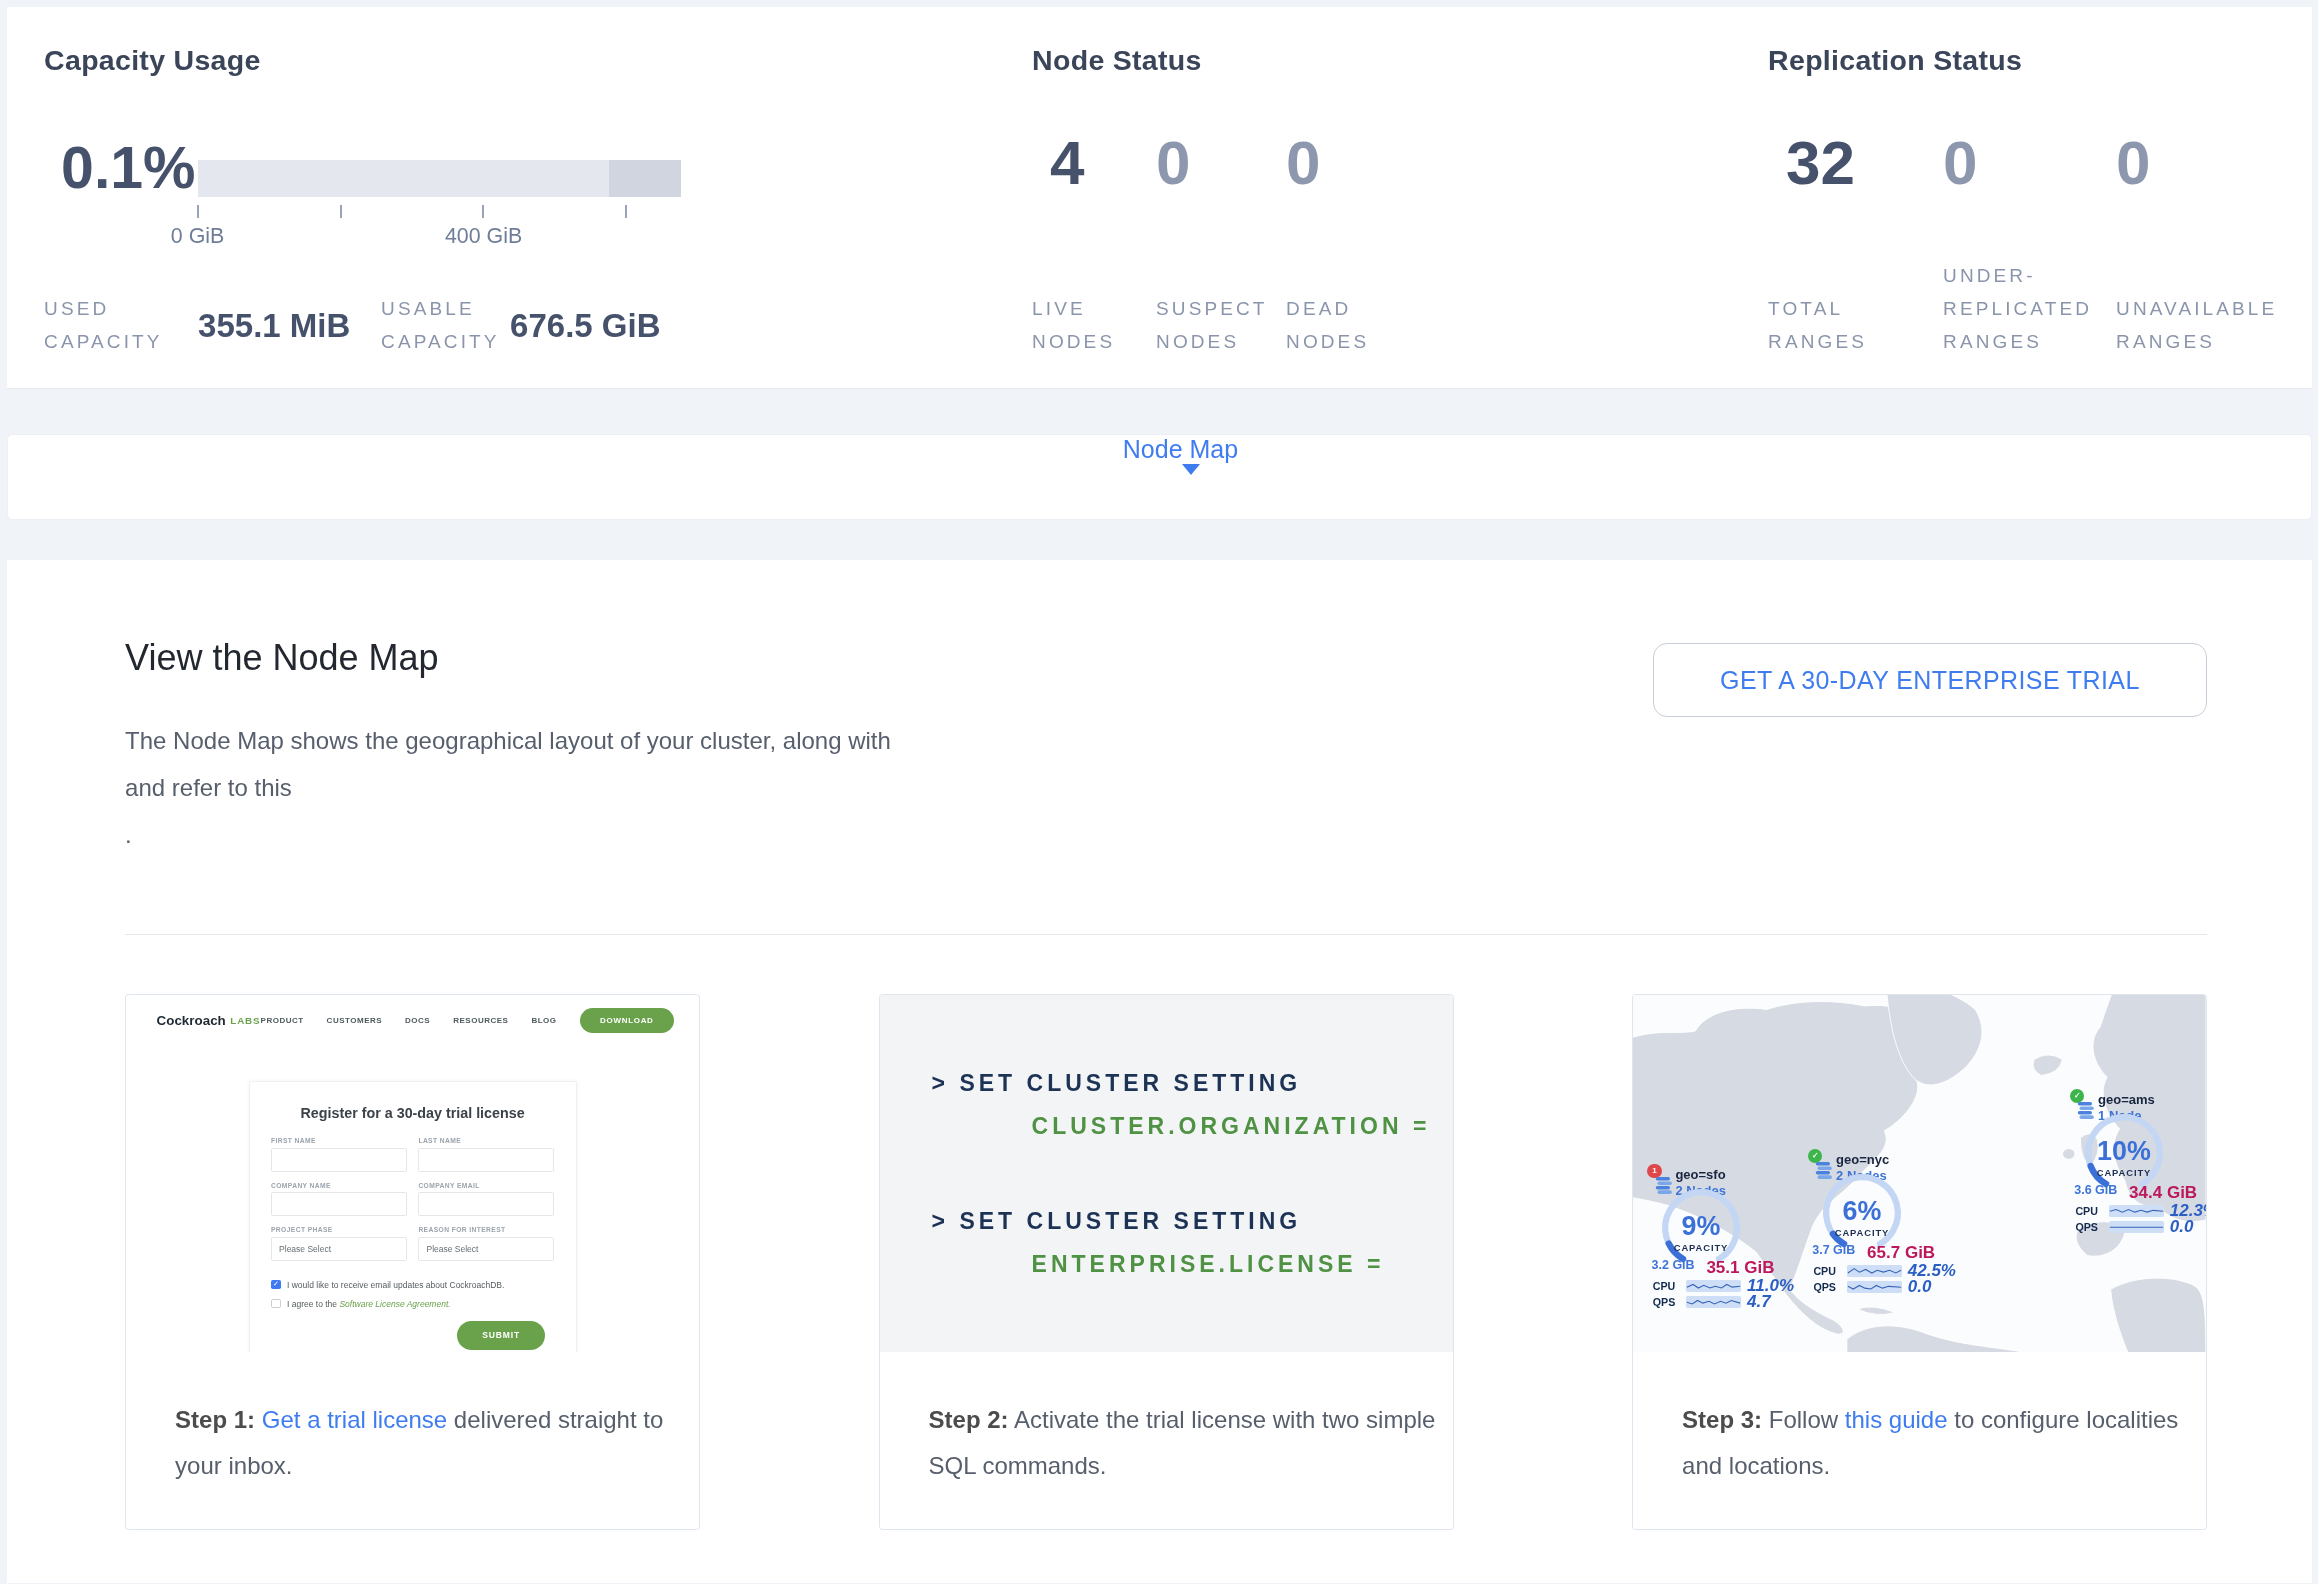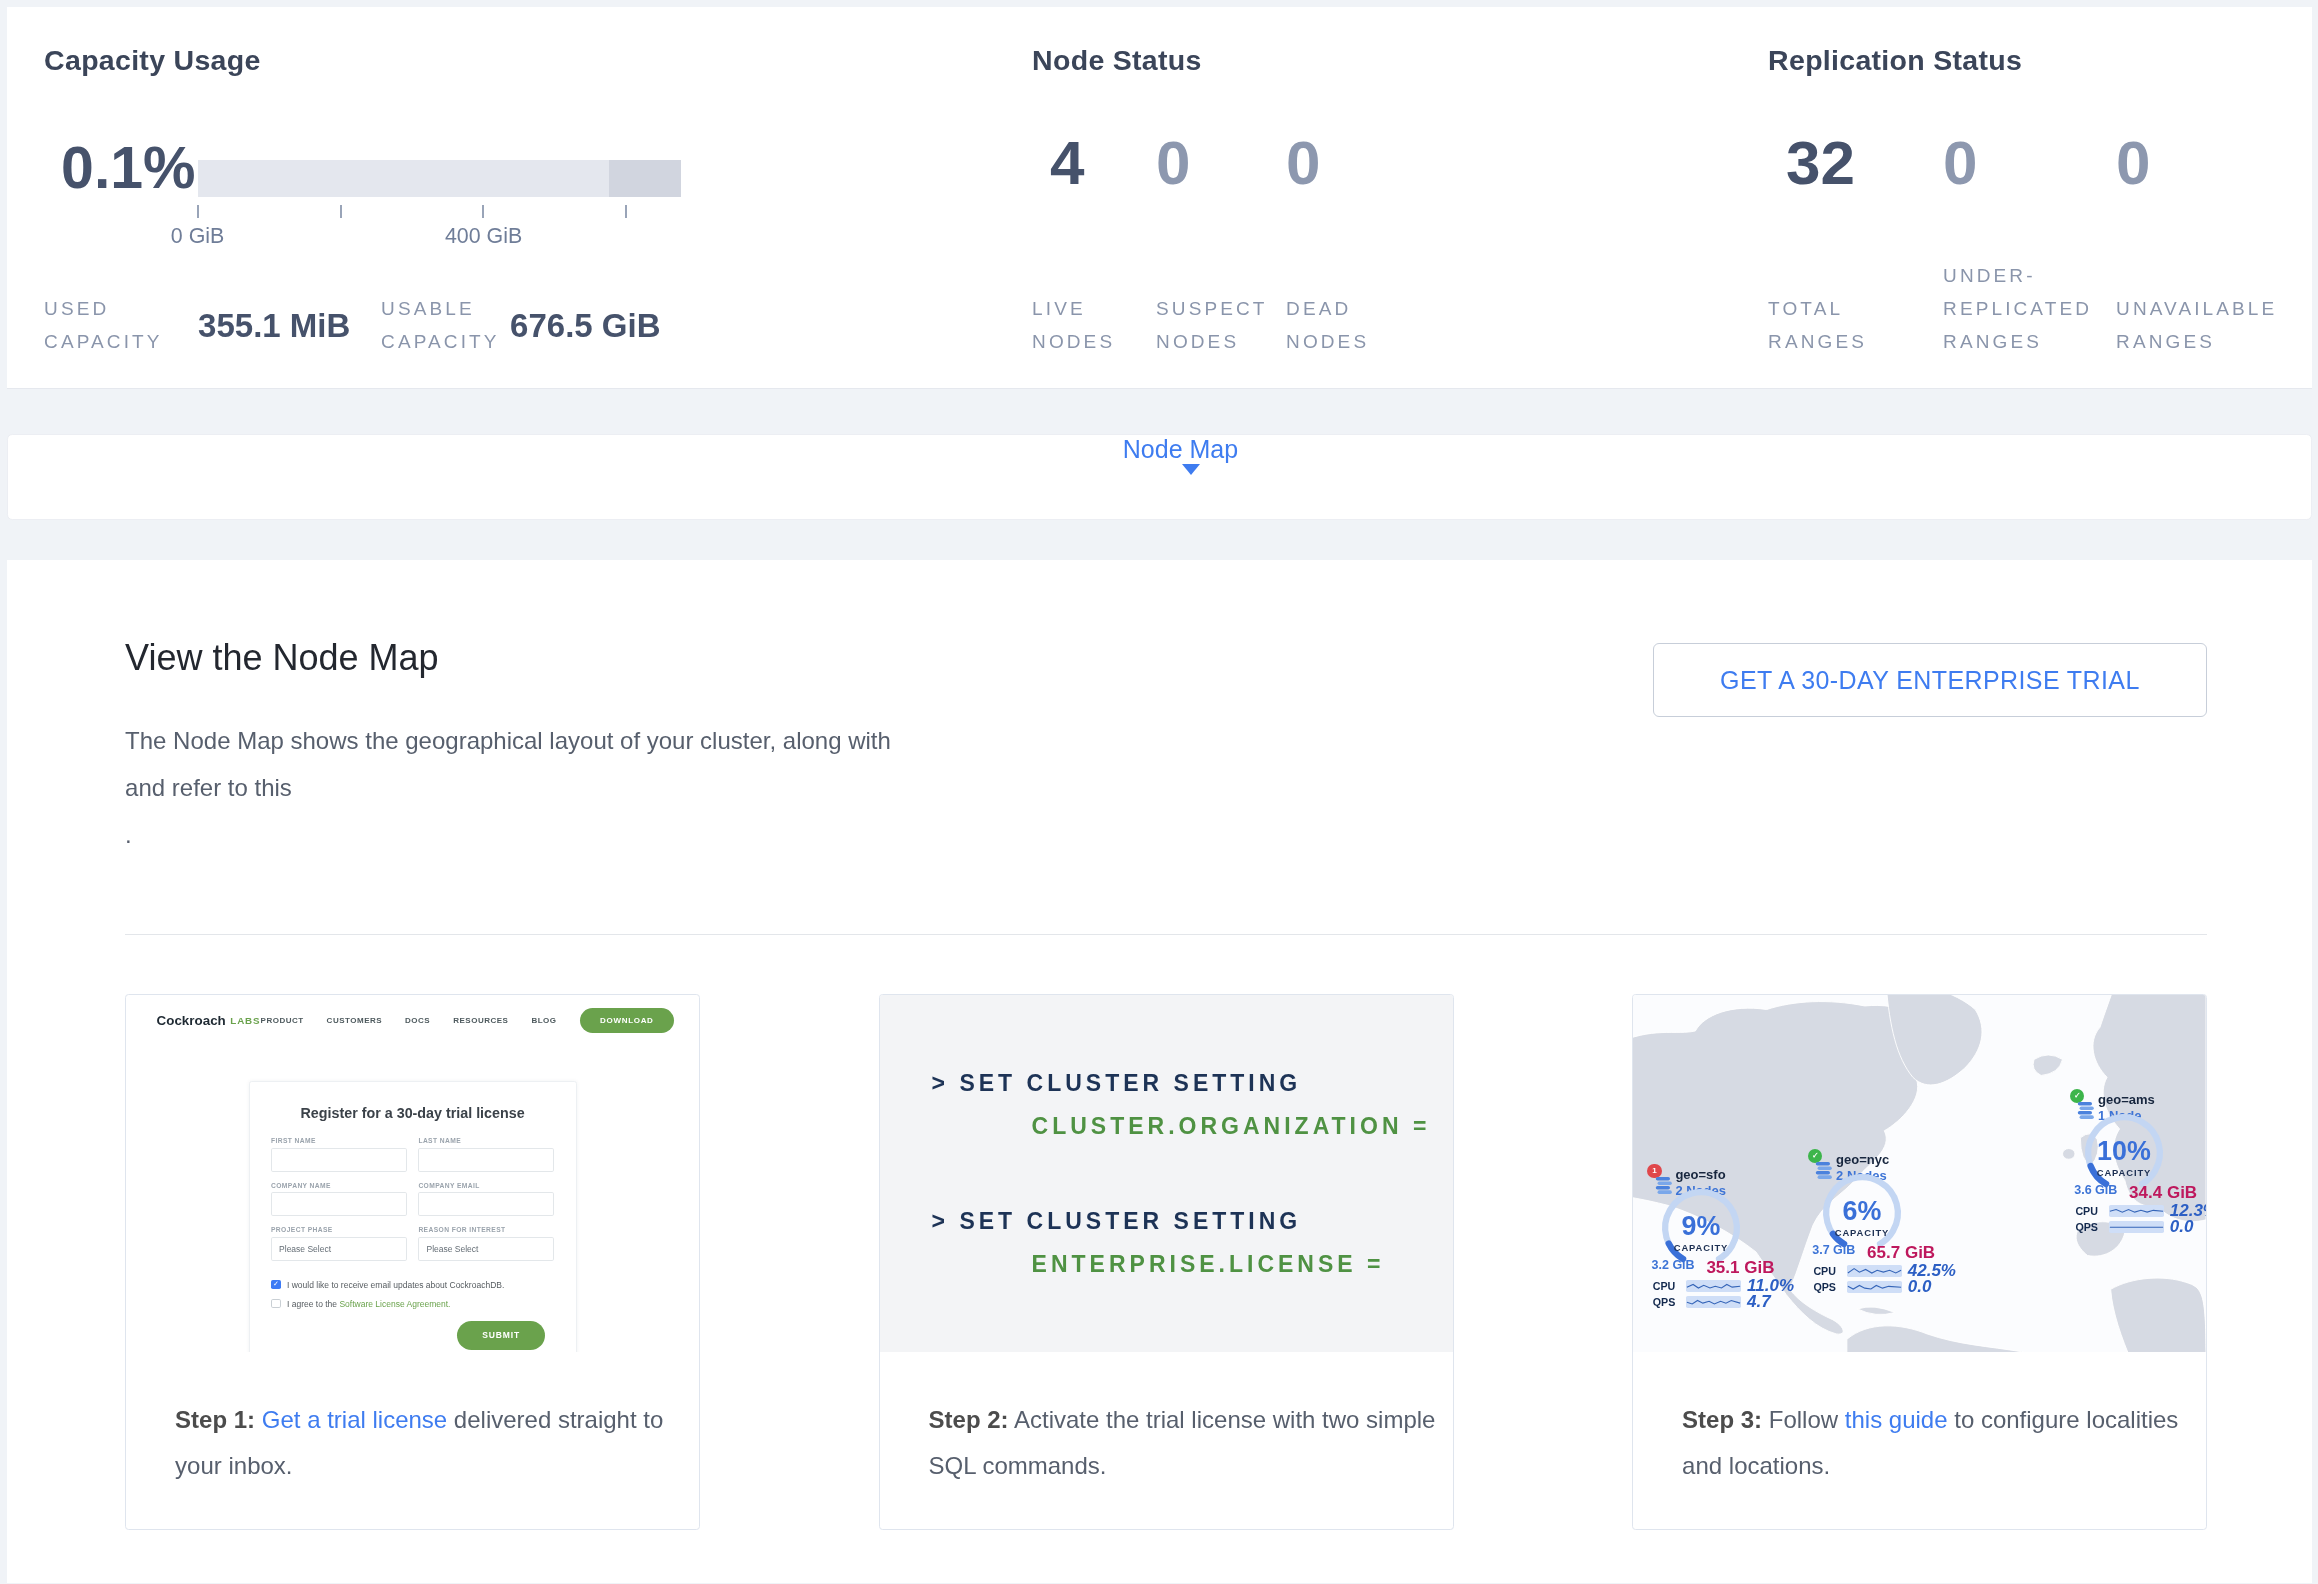"GET A 30-DAY ENTERPRISE TRIAL" #trial-btn { border-radius: 6px -> 14px }
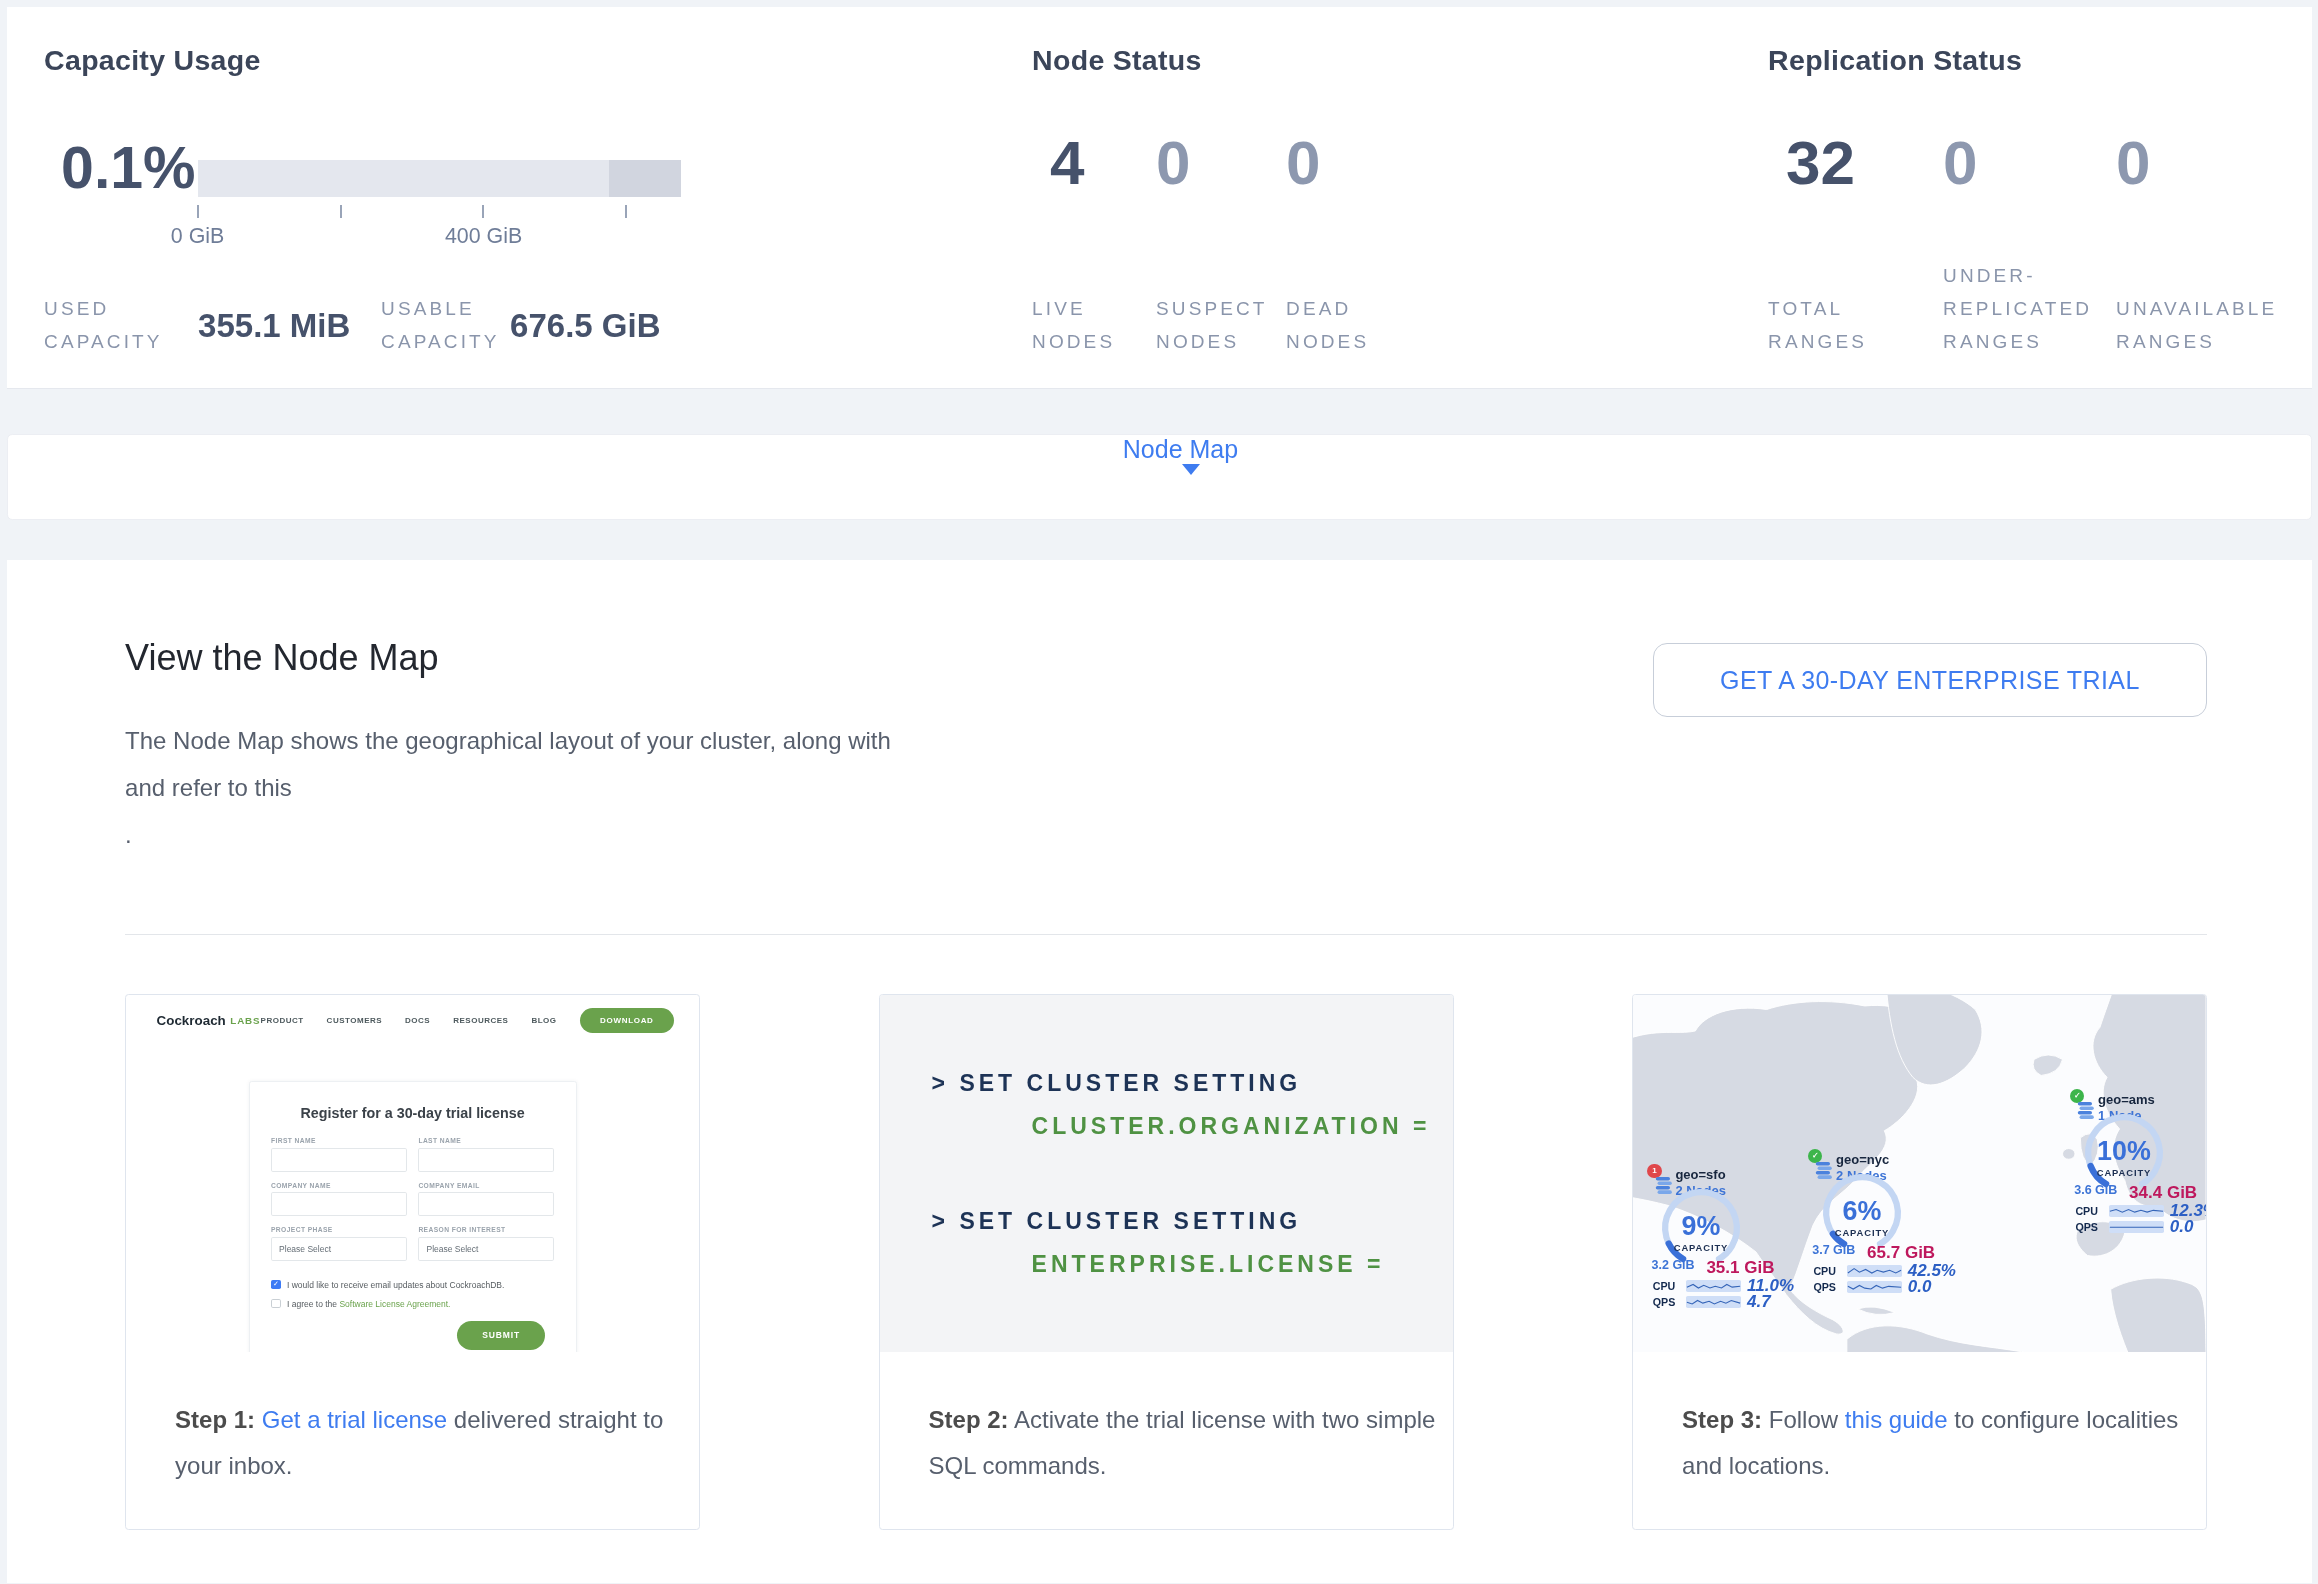"Software License Agreement." .grn { font-style: none -> italic }
